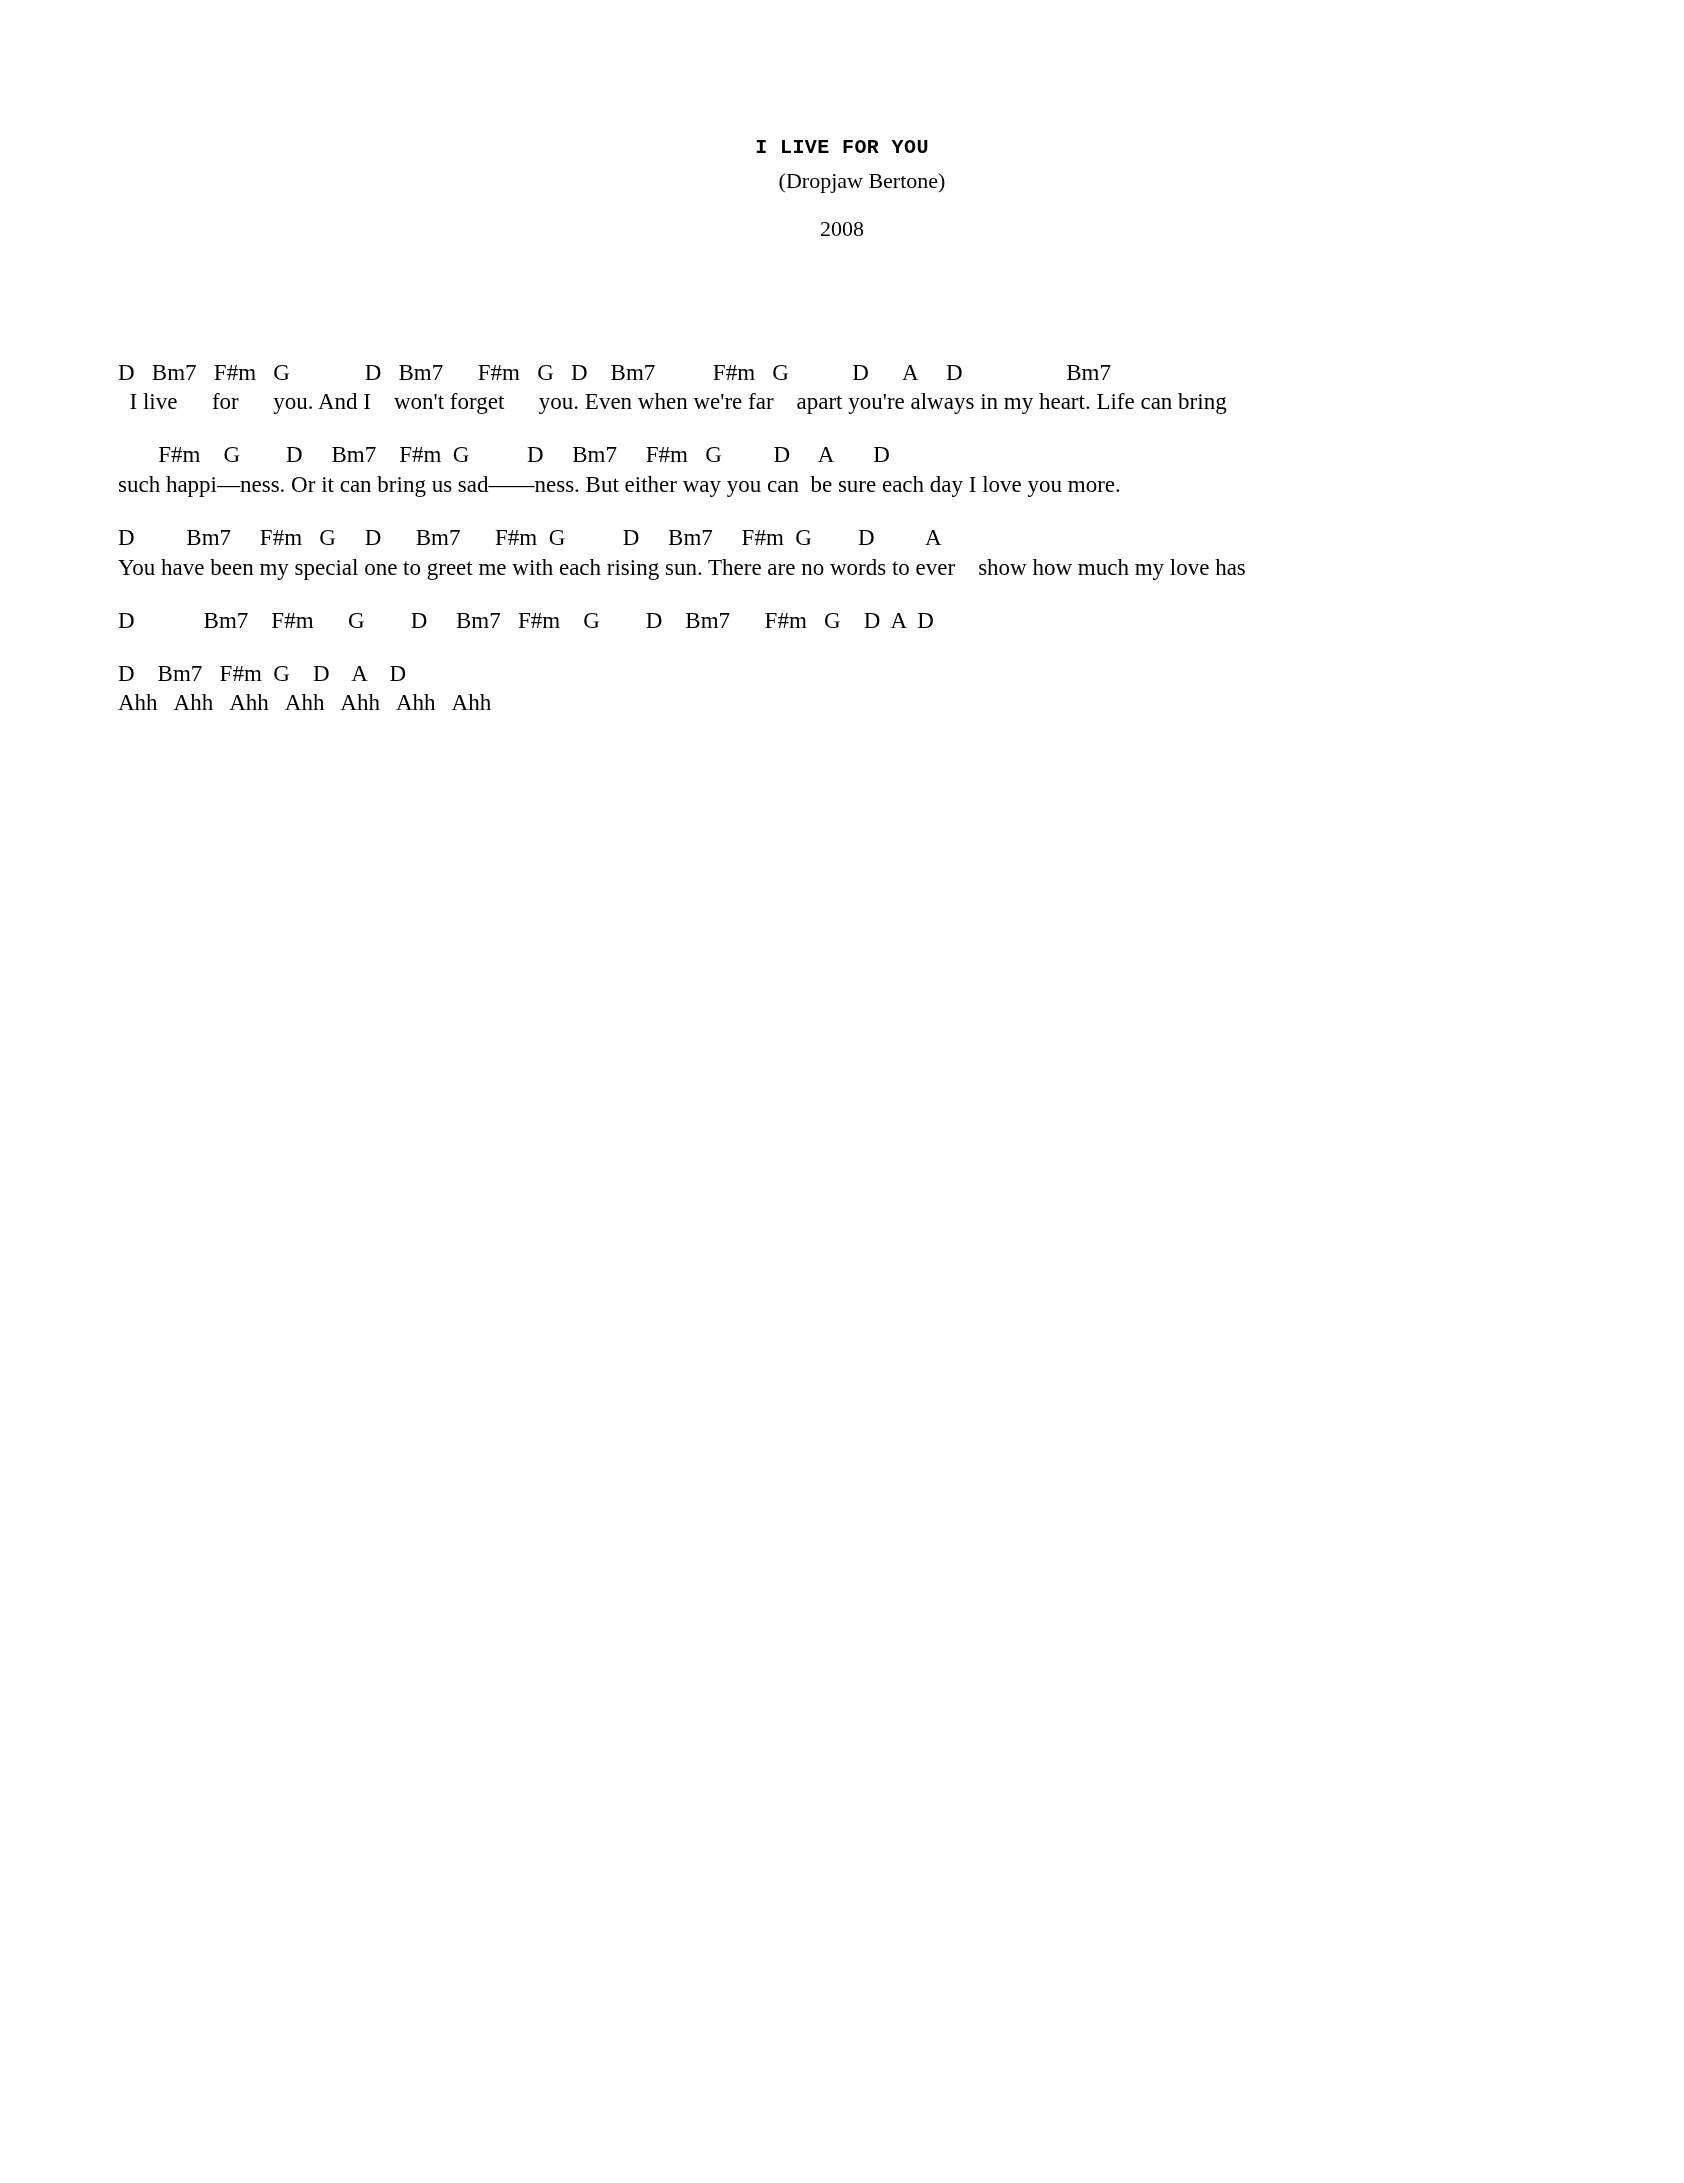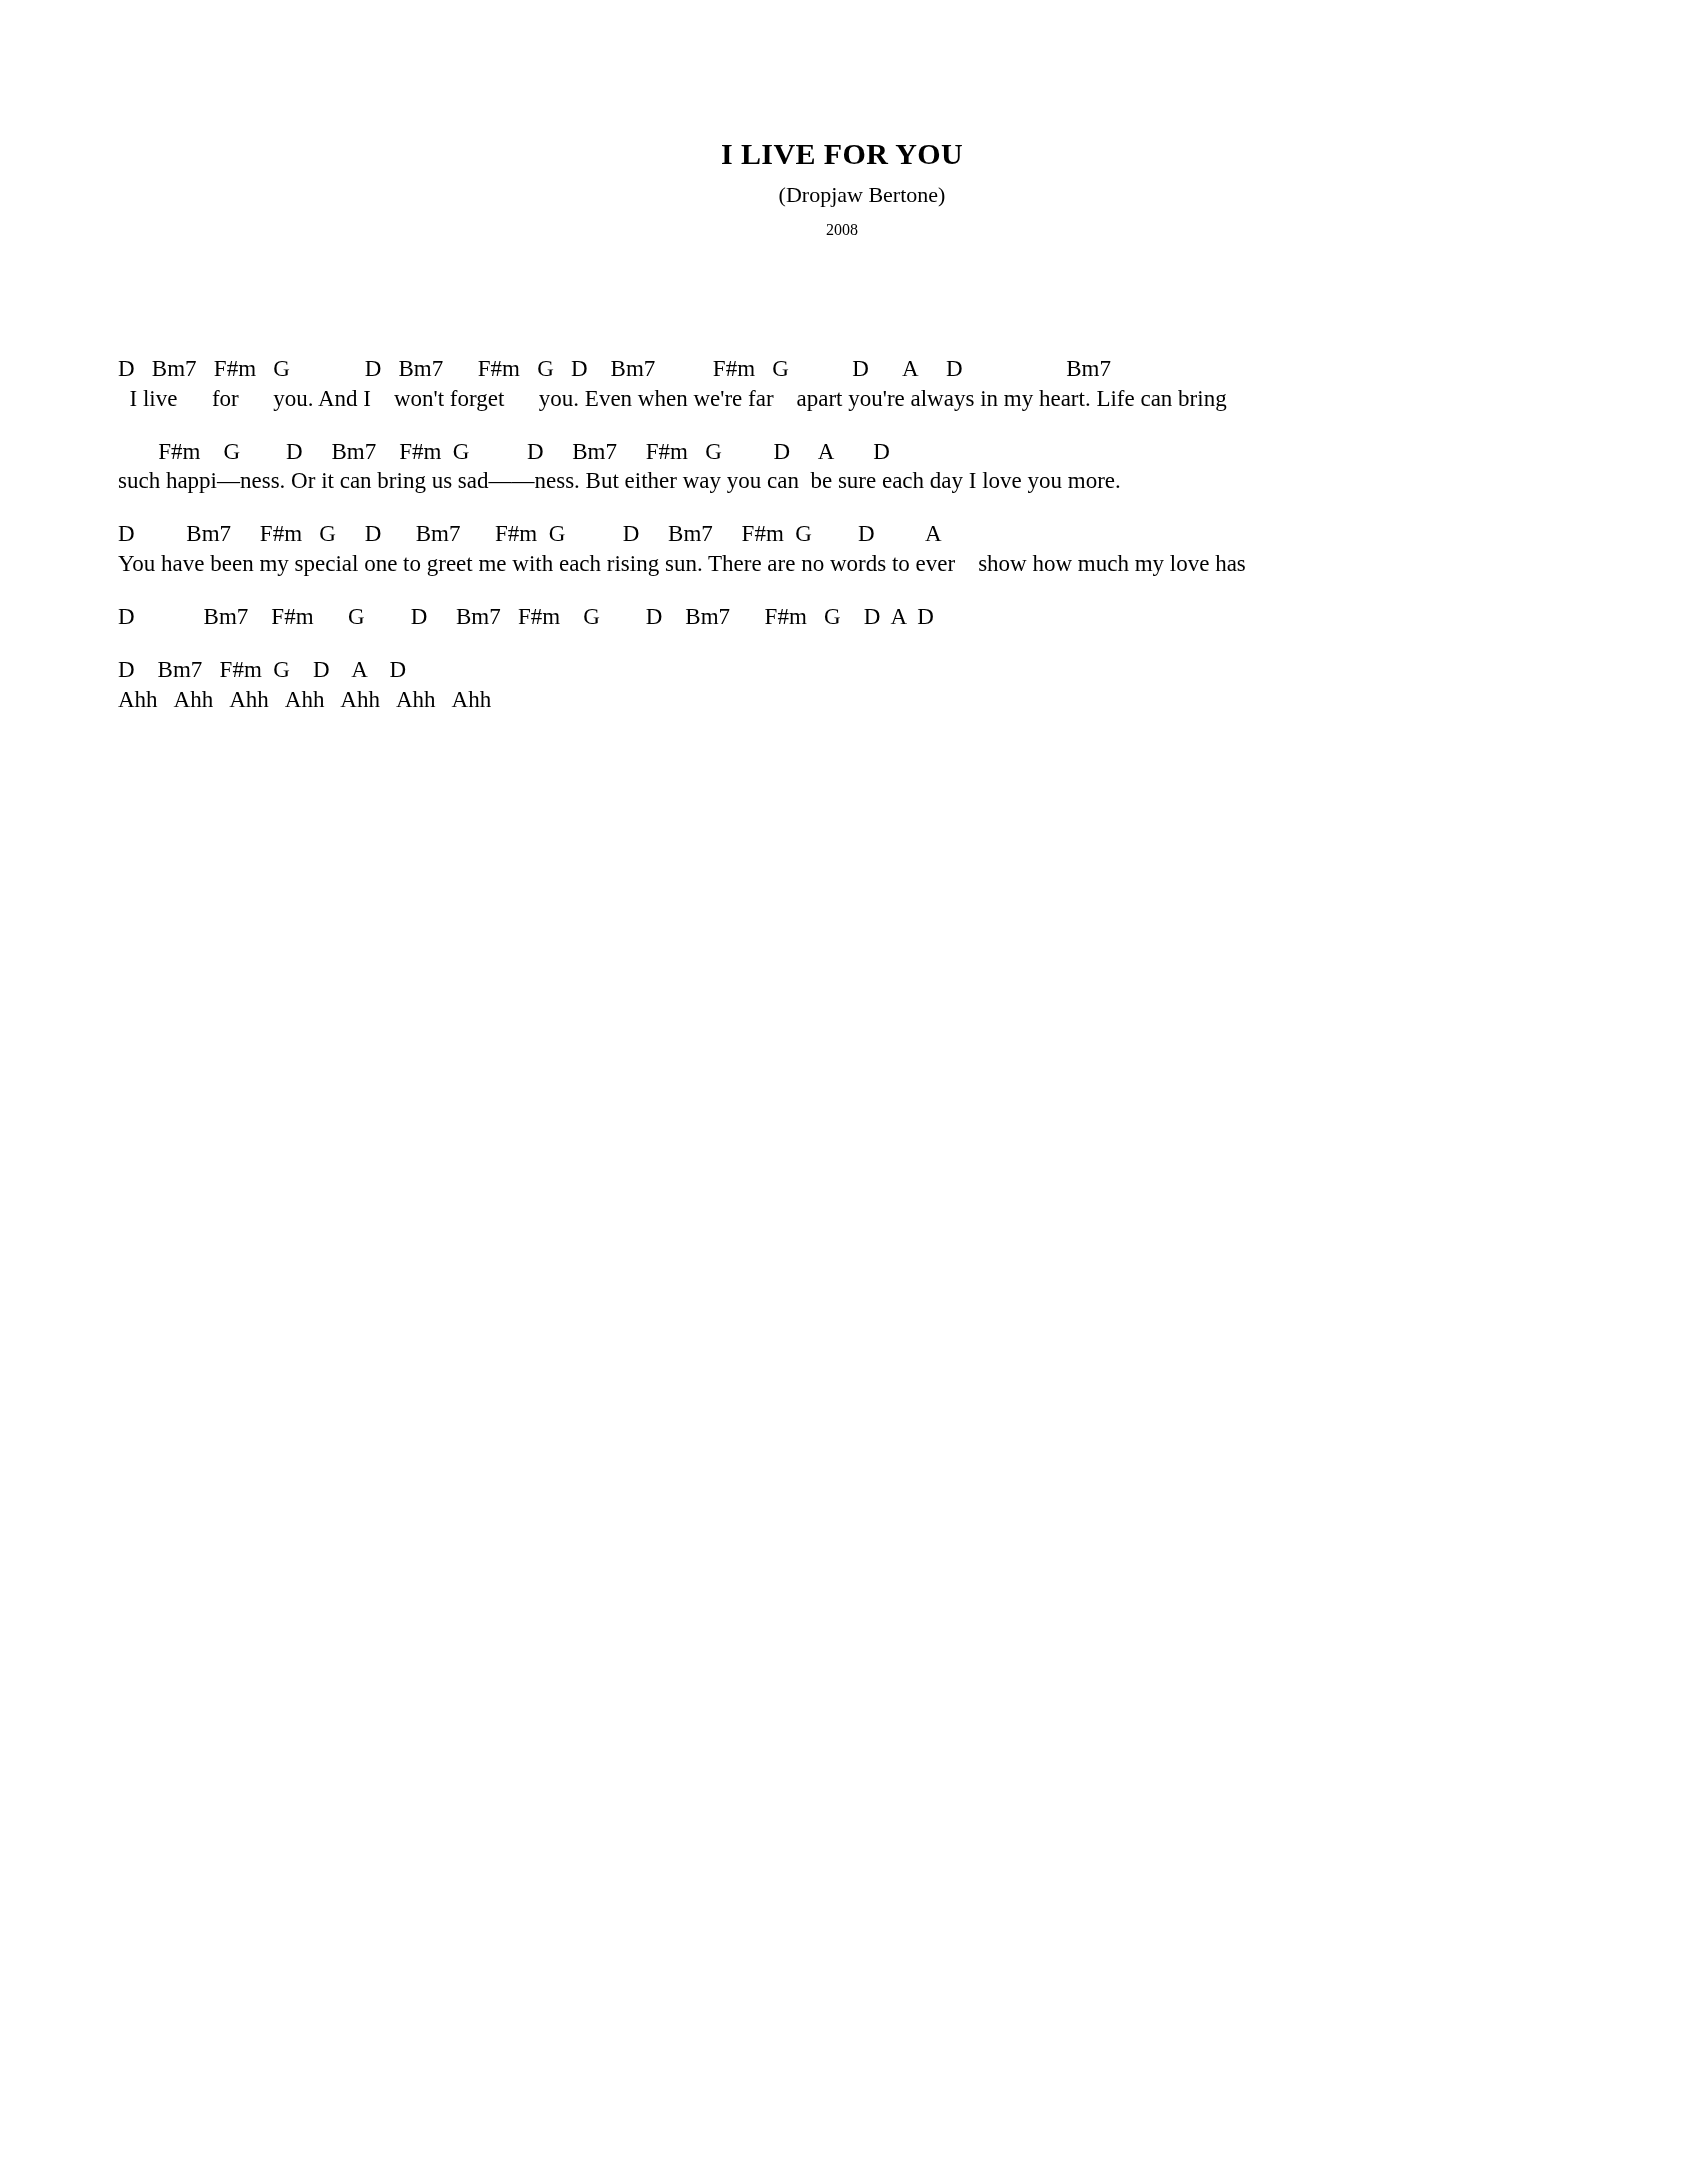"I LIVE FOR YOU" .title { font-family: none -> Liberation Mono, monospace; font-size: 30px -> 20px }
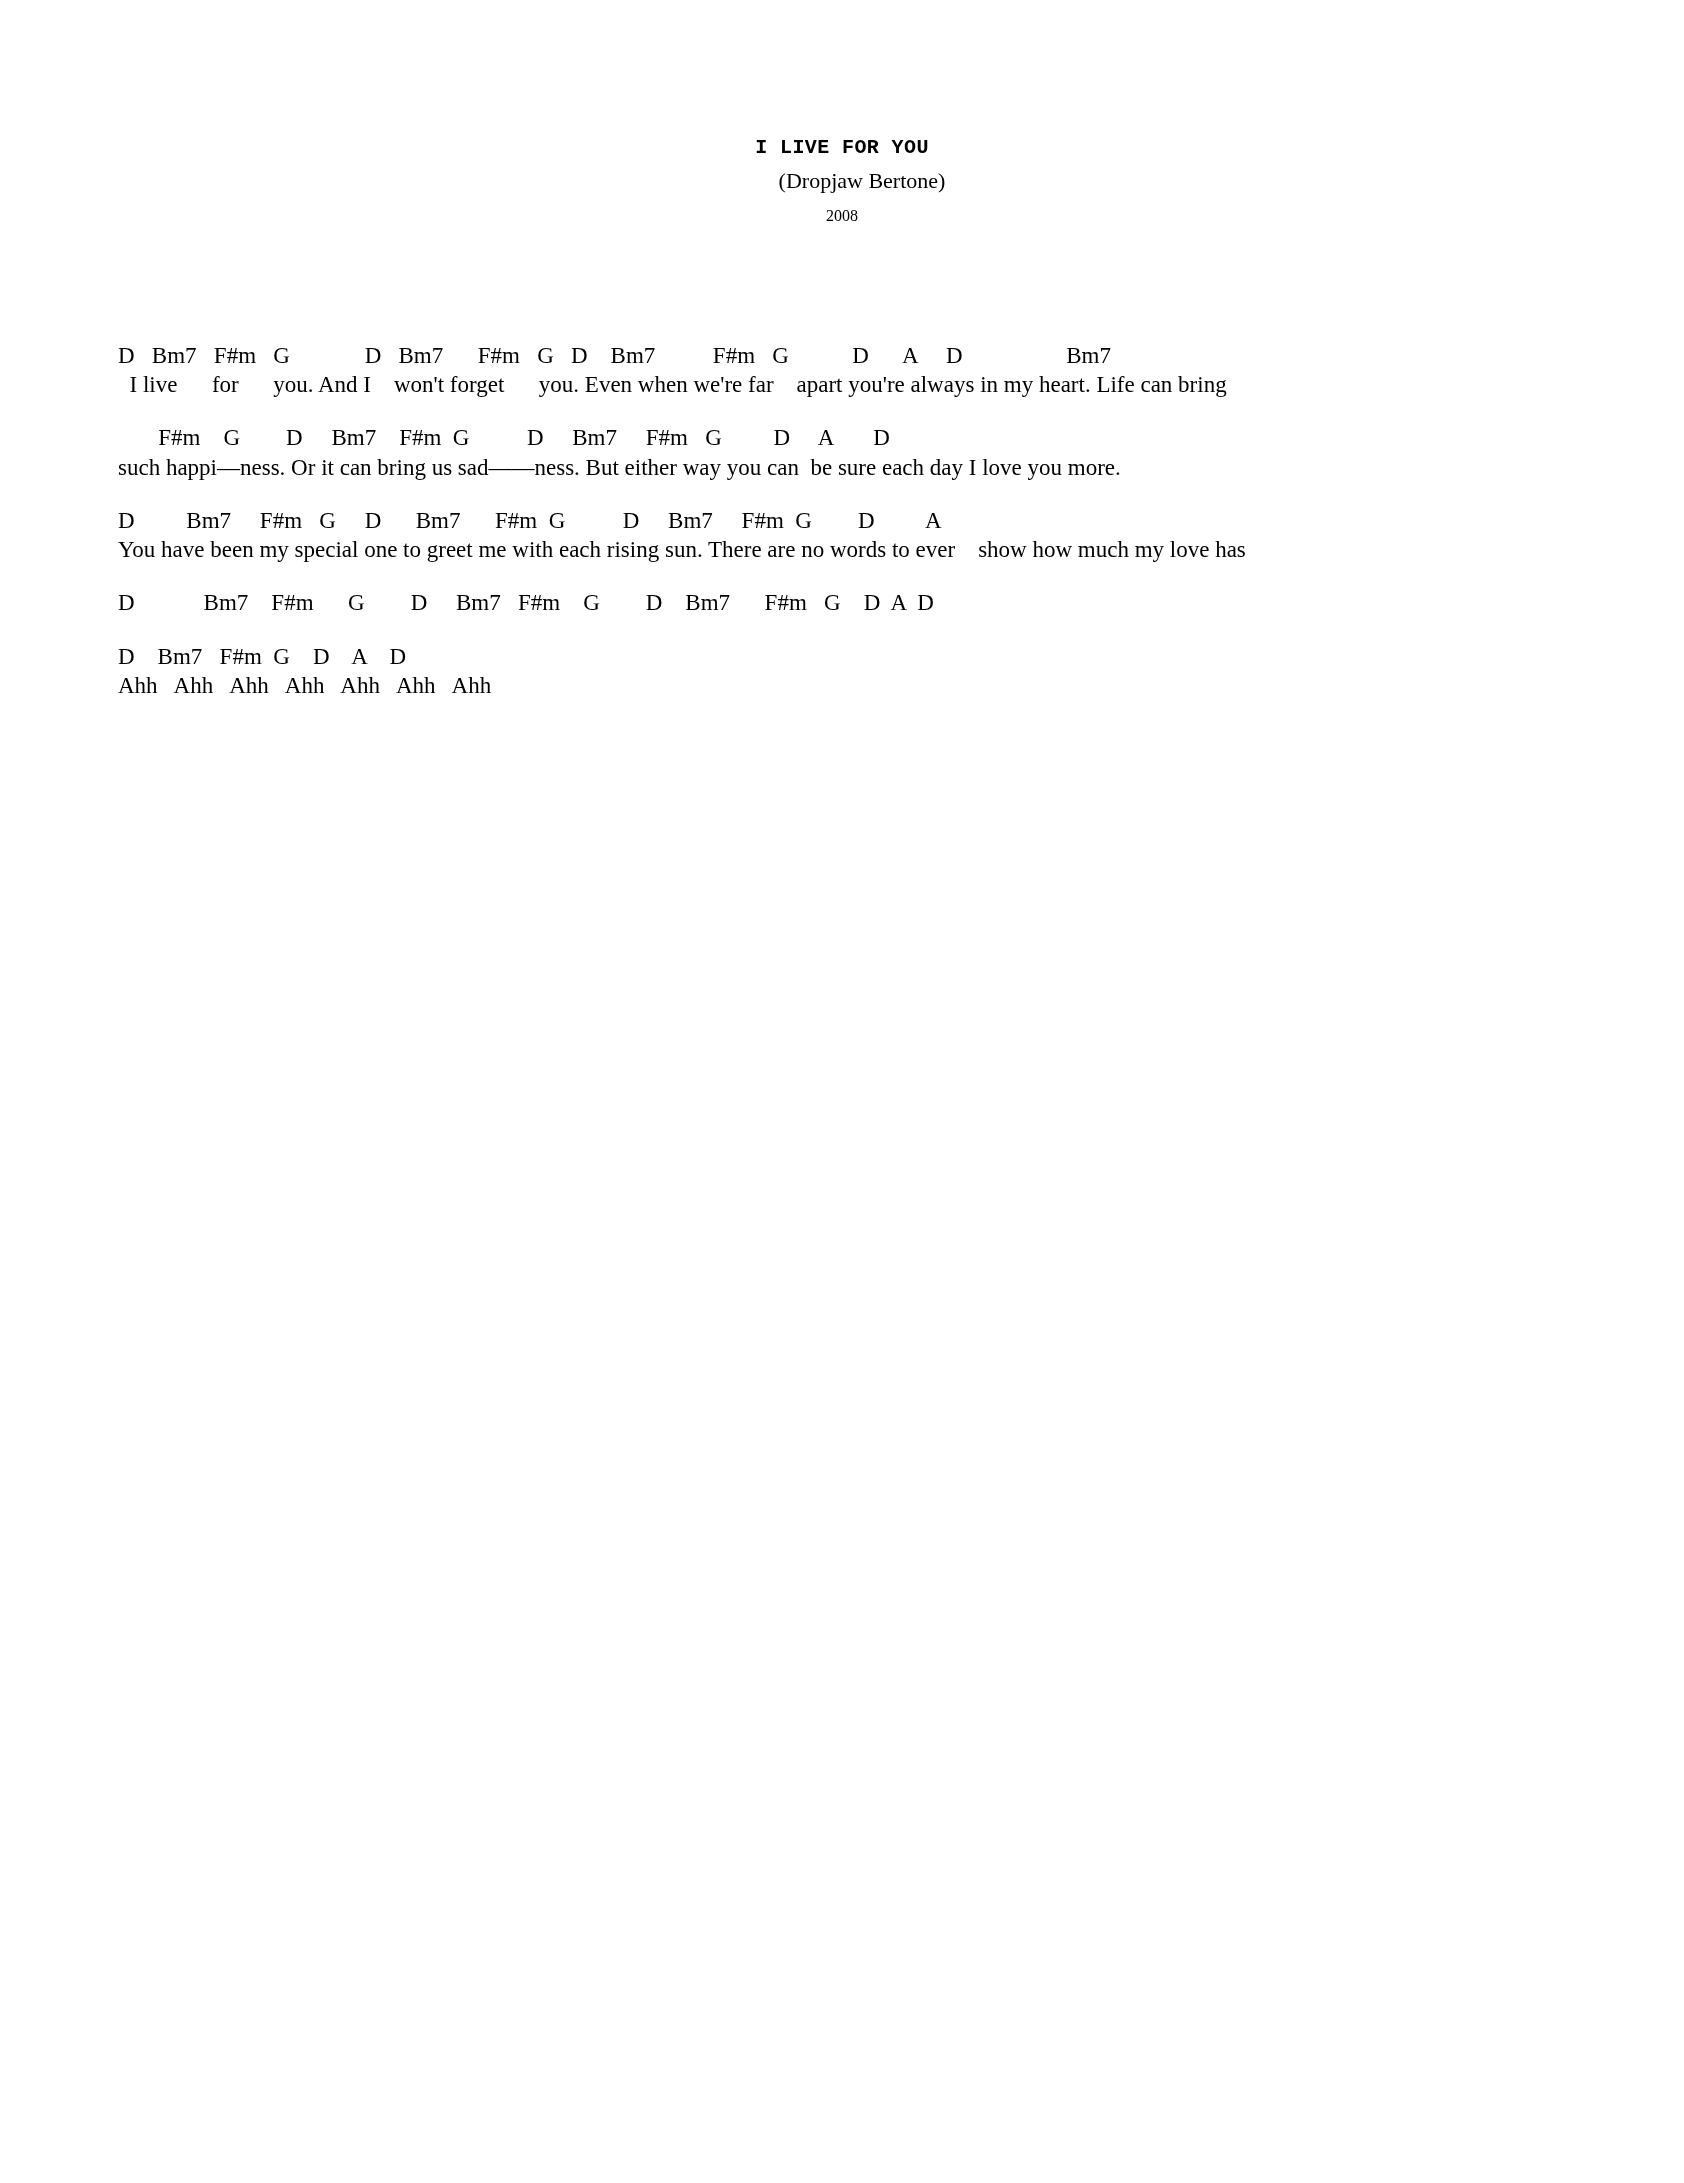"2008" .year { font-size: 16px -> 22px; margin-top: 9px -> 18px }
